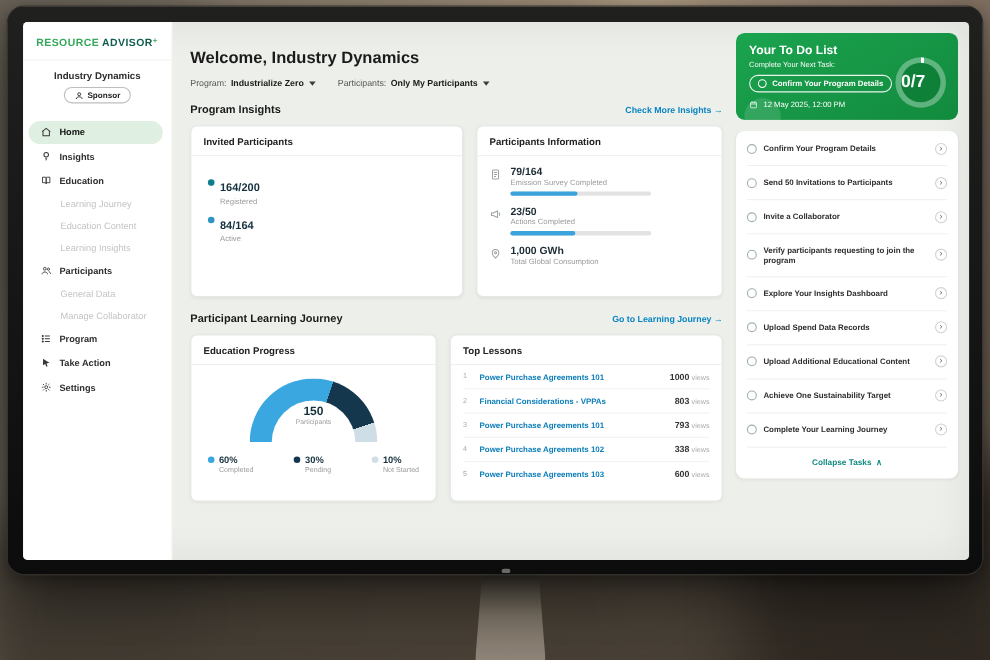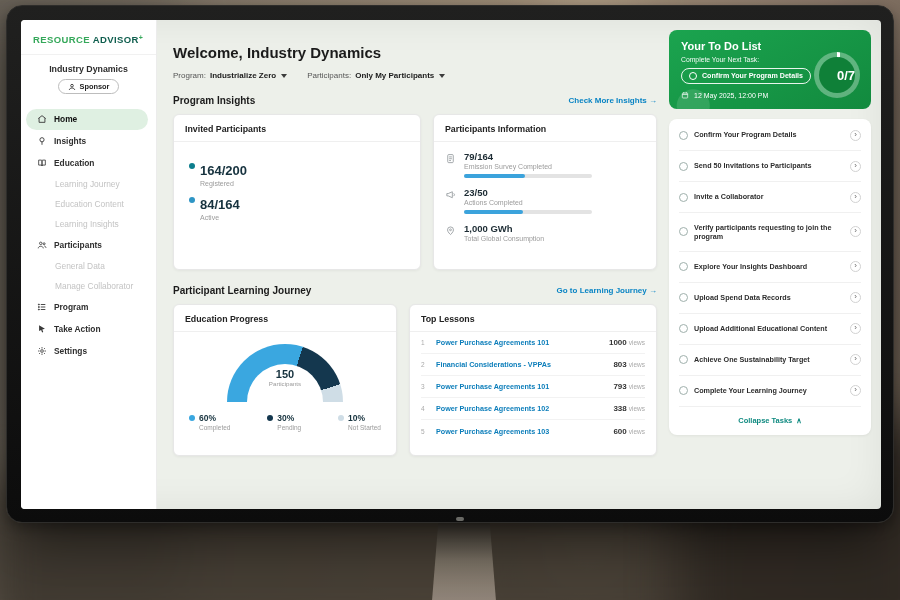"0/7" .gc-ring-hole { font-size: 13px -> 16px; justify-content: flex-end -> flex-start }
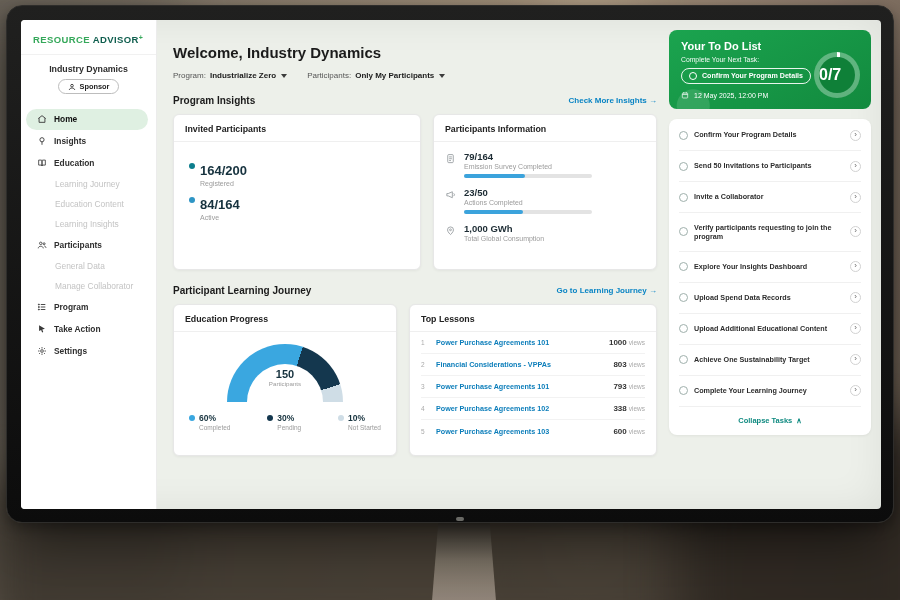"164/200" .leg-val { font-size: 13px -> 10px }
